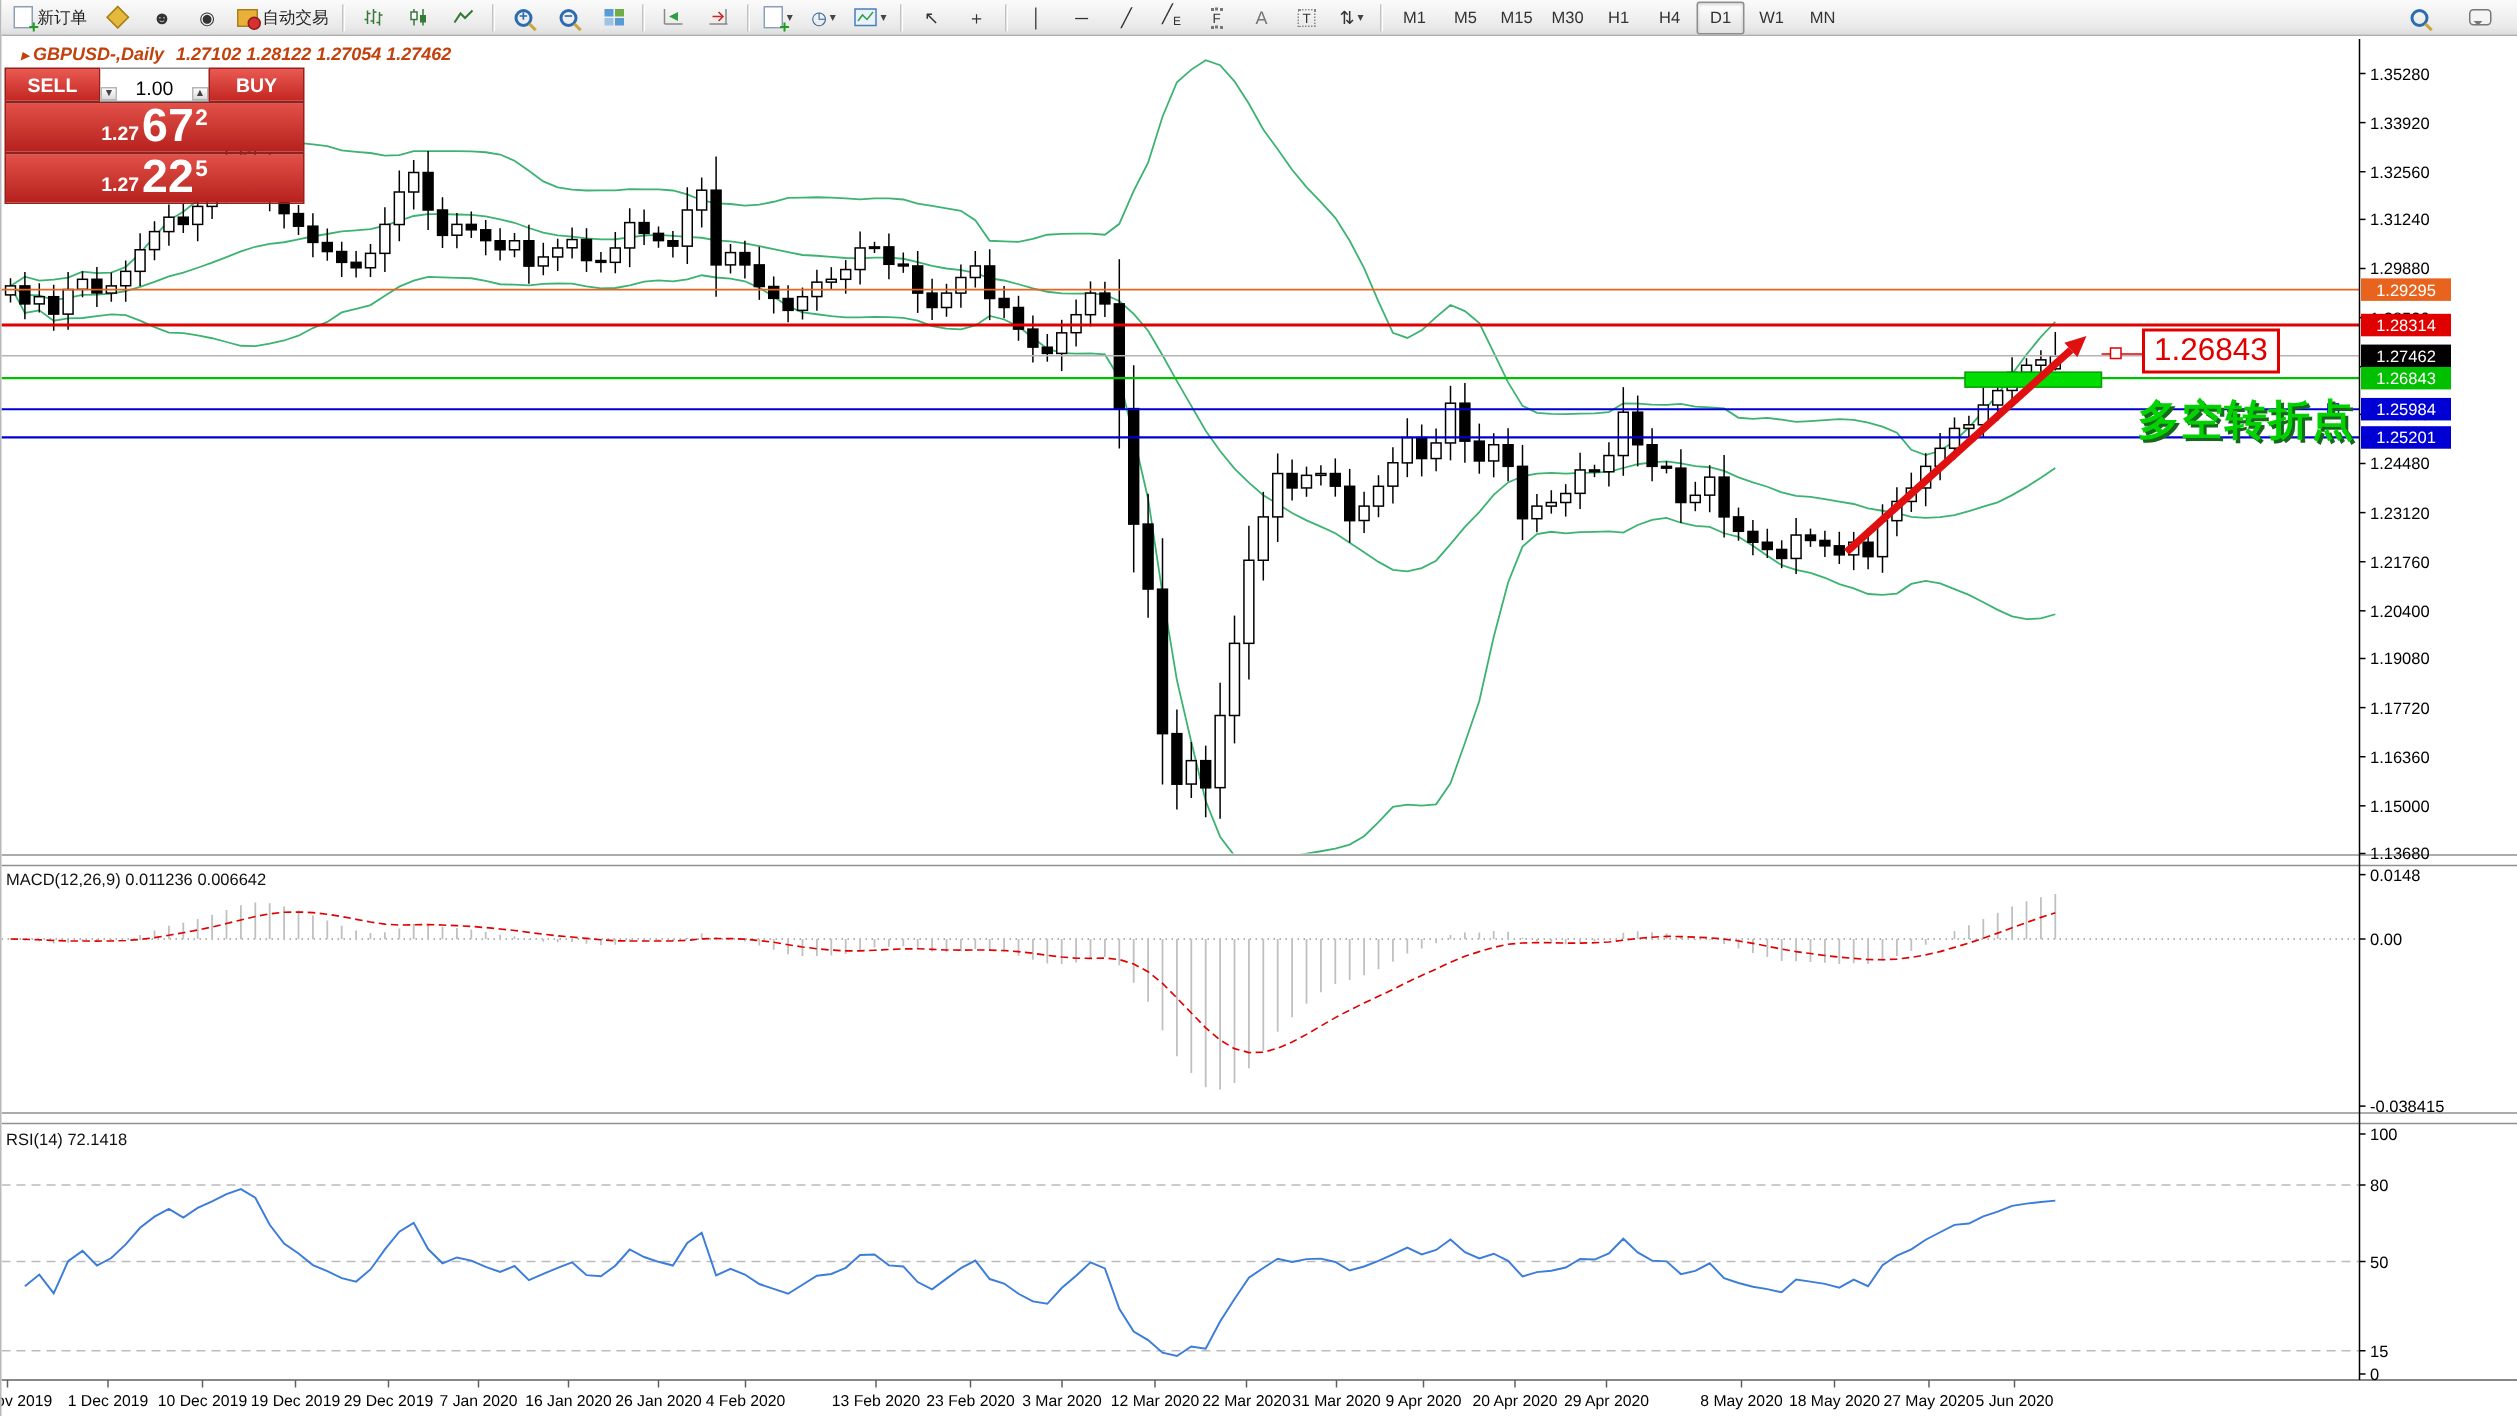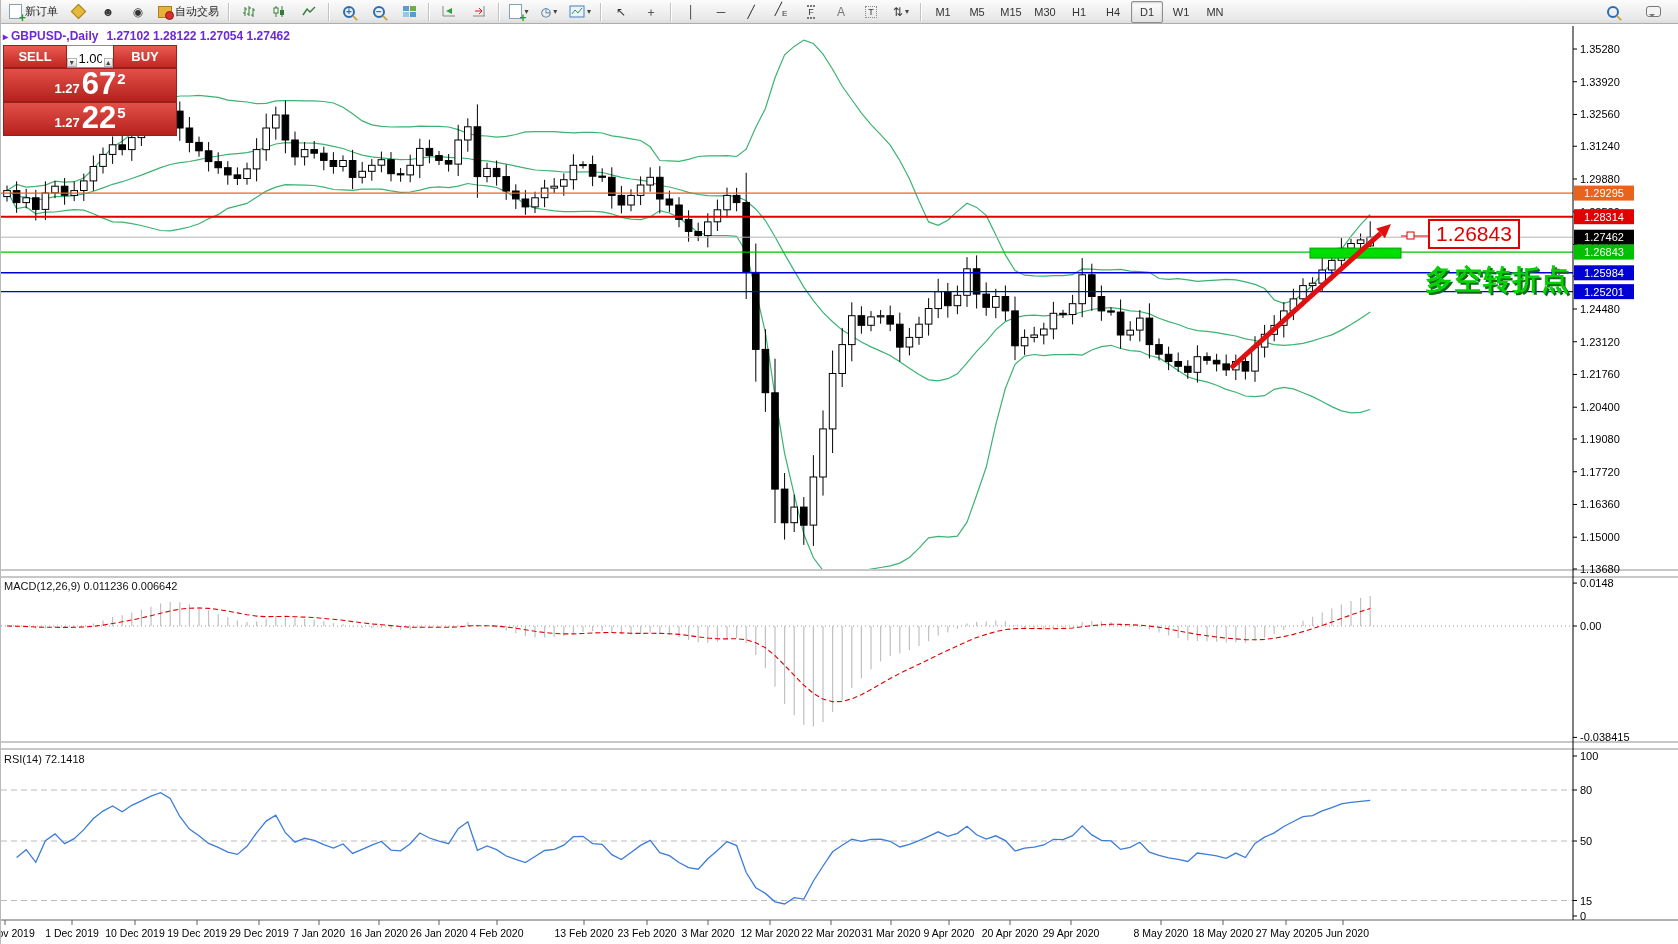"▸ GBPUSD-,Daily 1.27102 1.28122 1.27054" #chart-header { color: #6d28d9 -> #c2410c; font-style: none -> italic; left: 2px -> 13px }
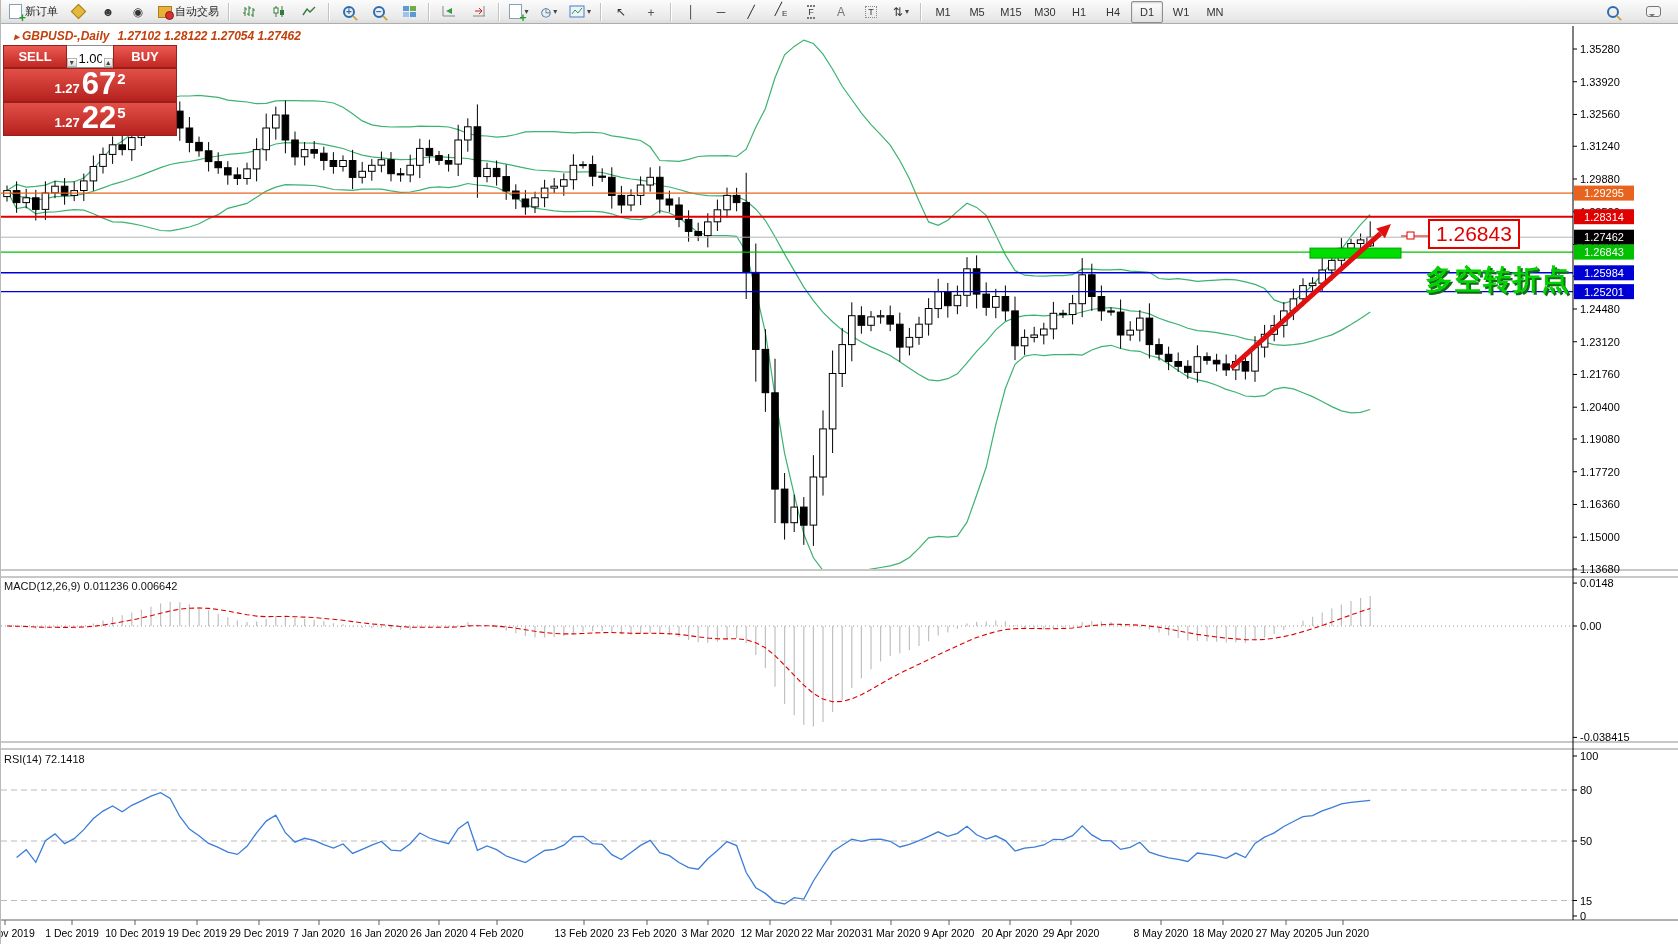"SELL" #trade-panel { width: 174px -> 200px }
